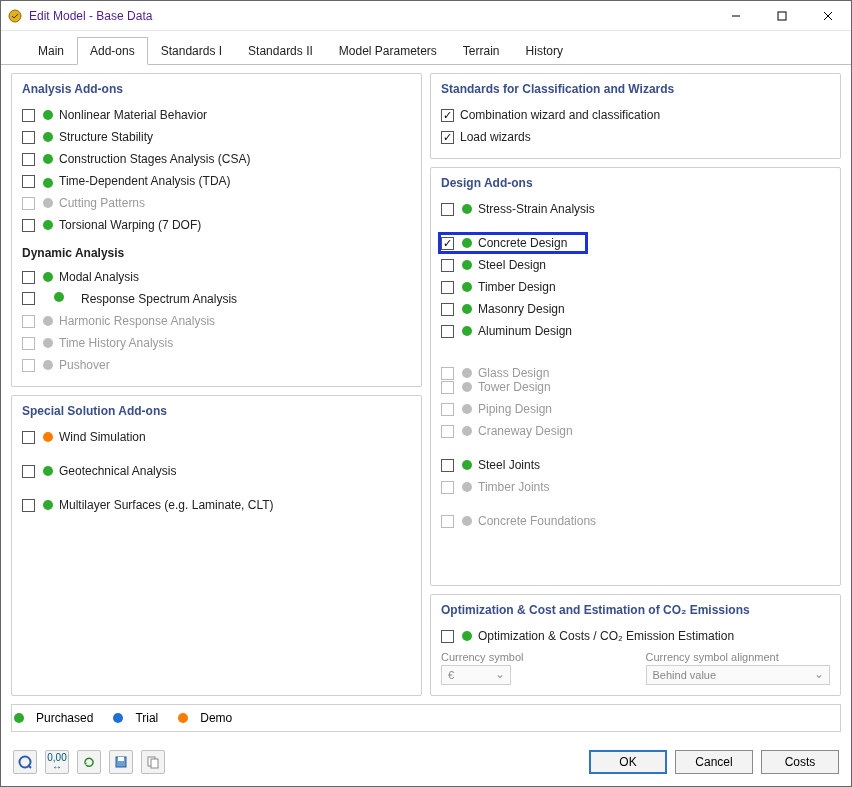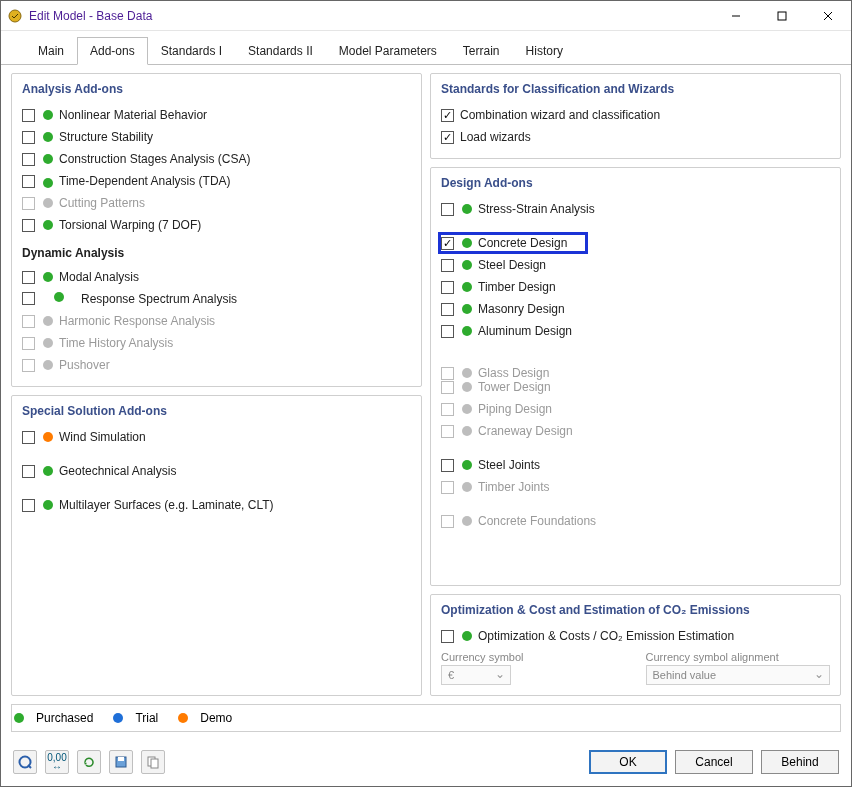"Behind" div.btn { text: Behind -> Costs }
